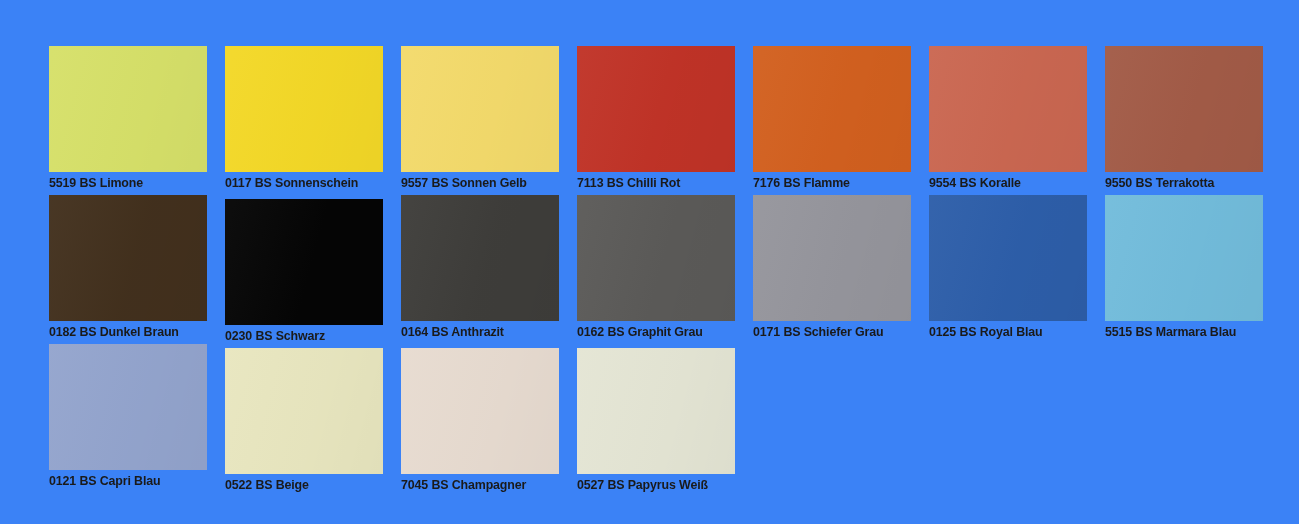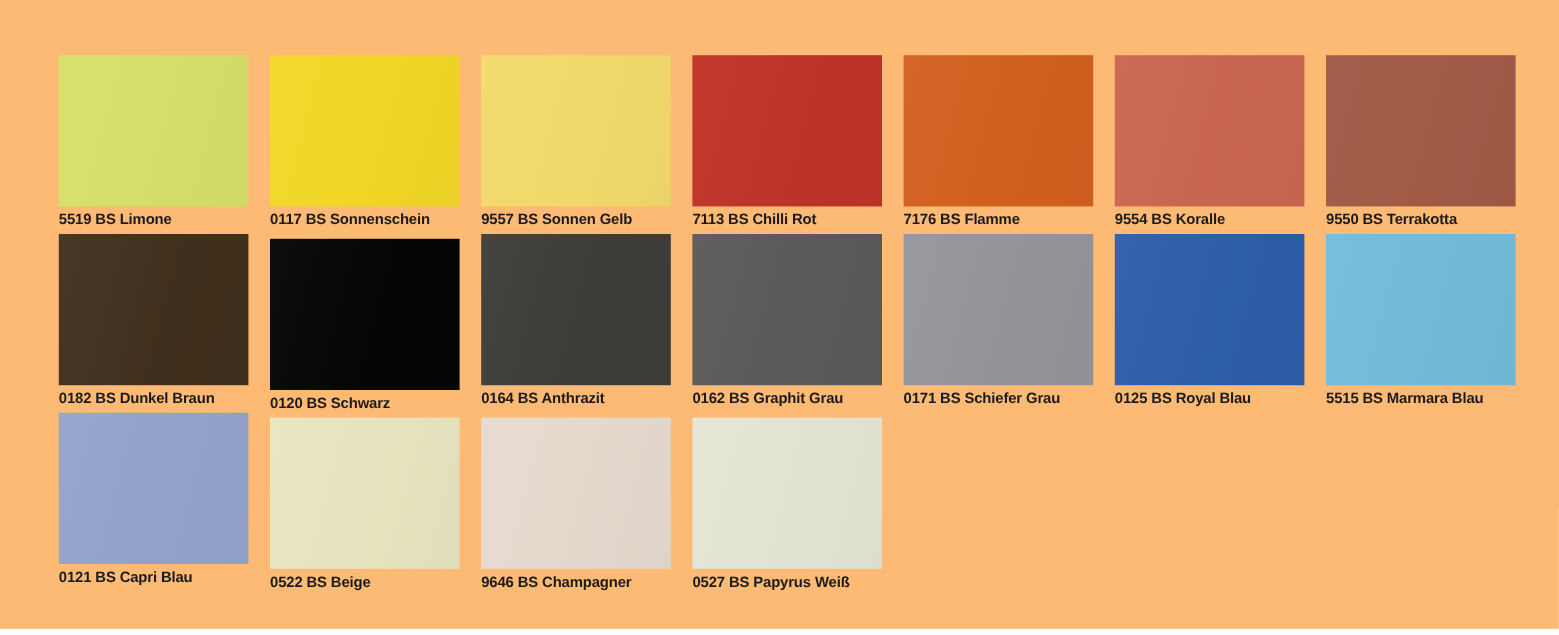"5519 BS Limone" #palette-sheet { background: #fdba74 -> #3b82f6 }
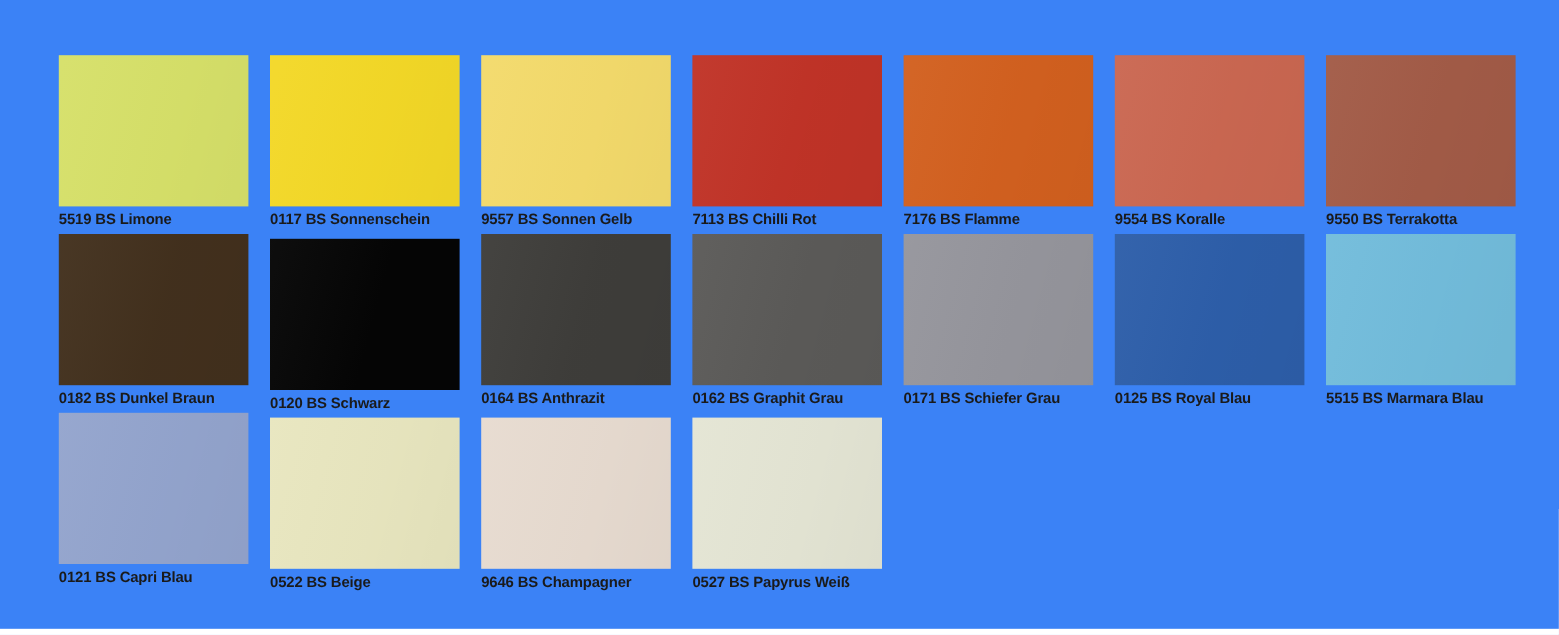"0120 BS Schwarz" div.swatch-label { text: 0120 -> 0230 }
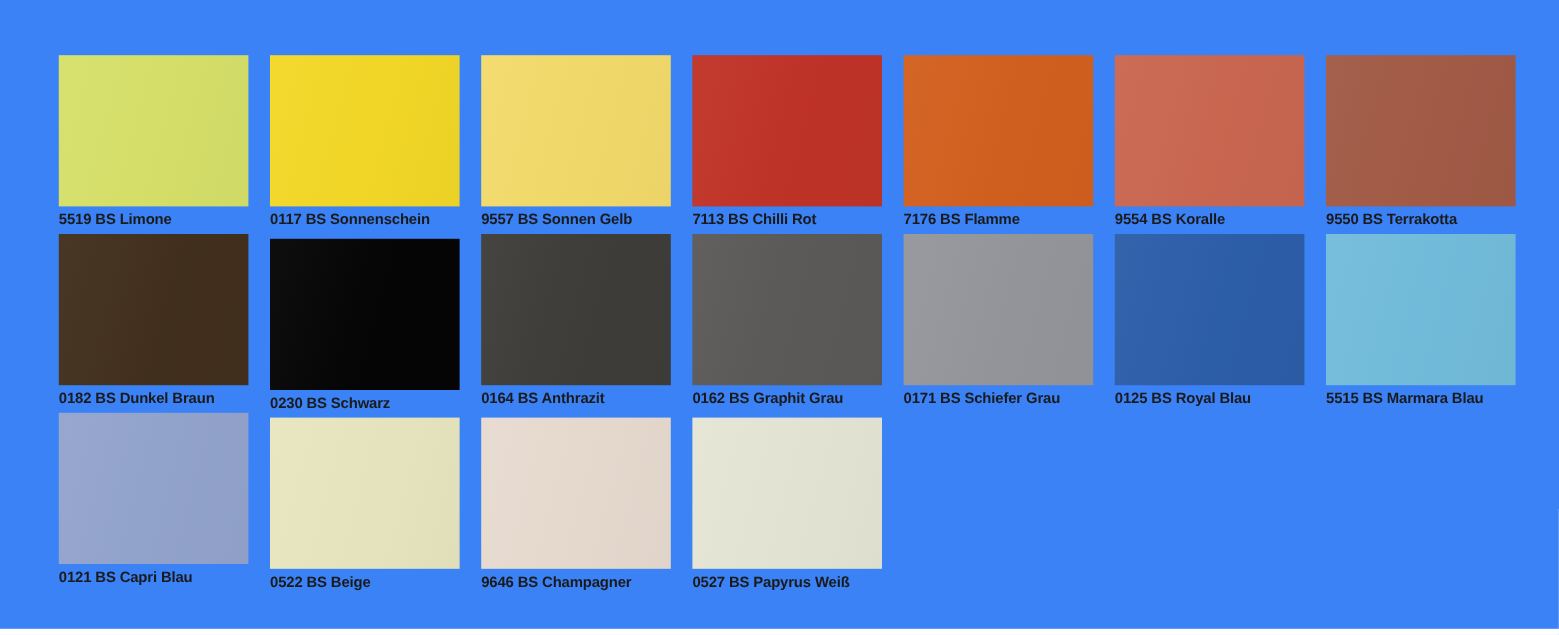"9646 BS Champagner" div.swatch-label { text: 9646 -> 7045 }
